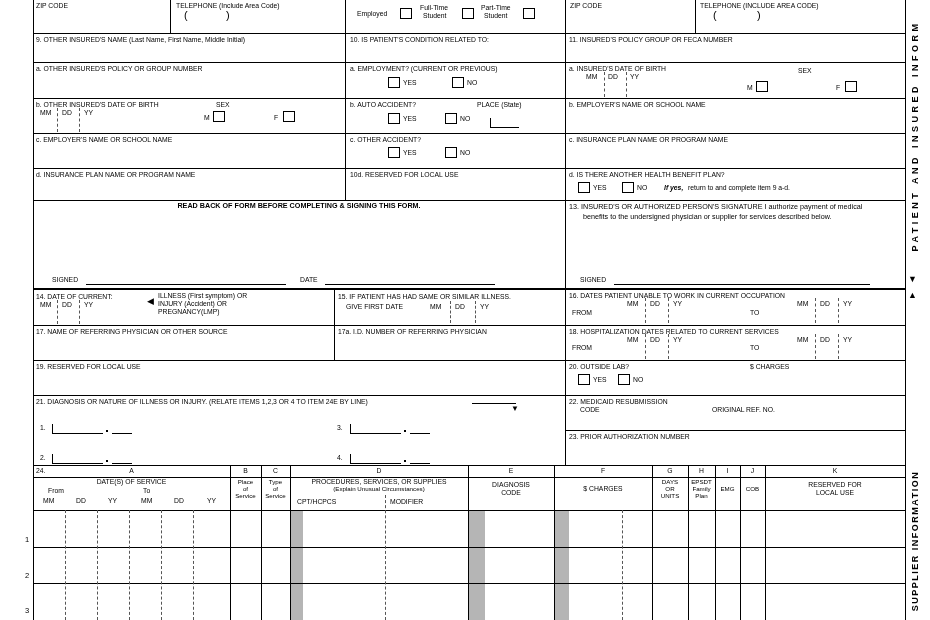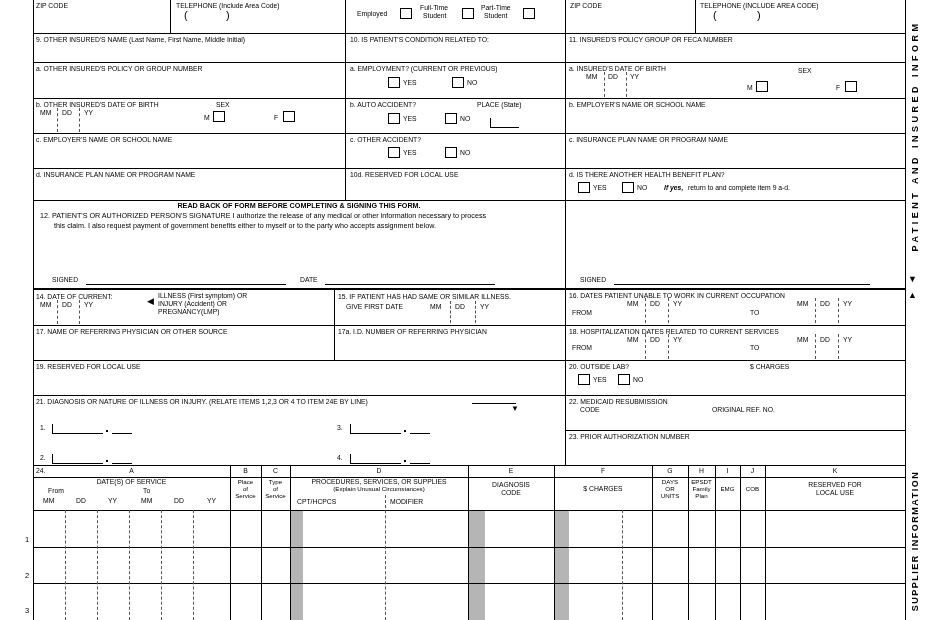"13. INSURED'S OR AUTHORIZED PERSON'S" div.para { html: none -> <div>13. INSURED'S OR AUTHORIZED PERSON'S SIGNATURE I authorize payment of medical benefits to the undersigned physician or supplier for services described below.</div> }
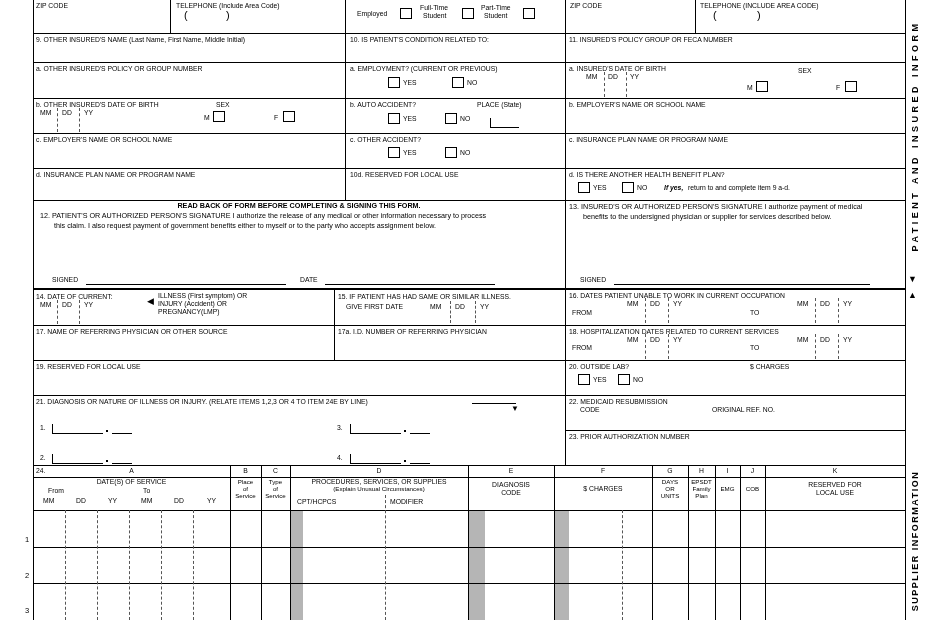"12. PATIENT'S OR AUTHORIZED PERSON'S" div.para { html: <div>12. PATIENT'S OR AUTHORIZED PERSON'S SIGNATURE I authorize the release of any medical or other information necessary to process this claim. I also request payment of government benefits either to myself or to the party who accepts assignment below.</div> -> none }
